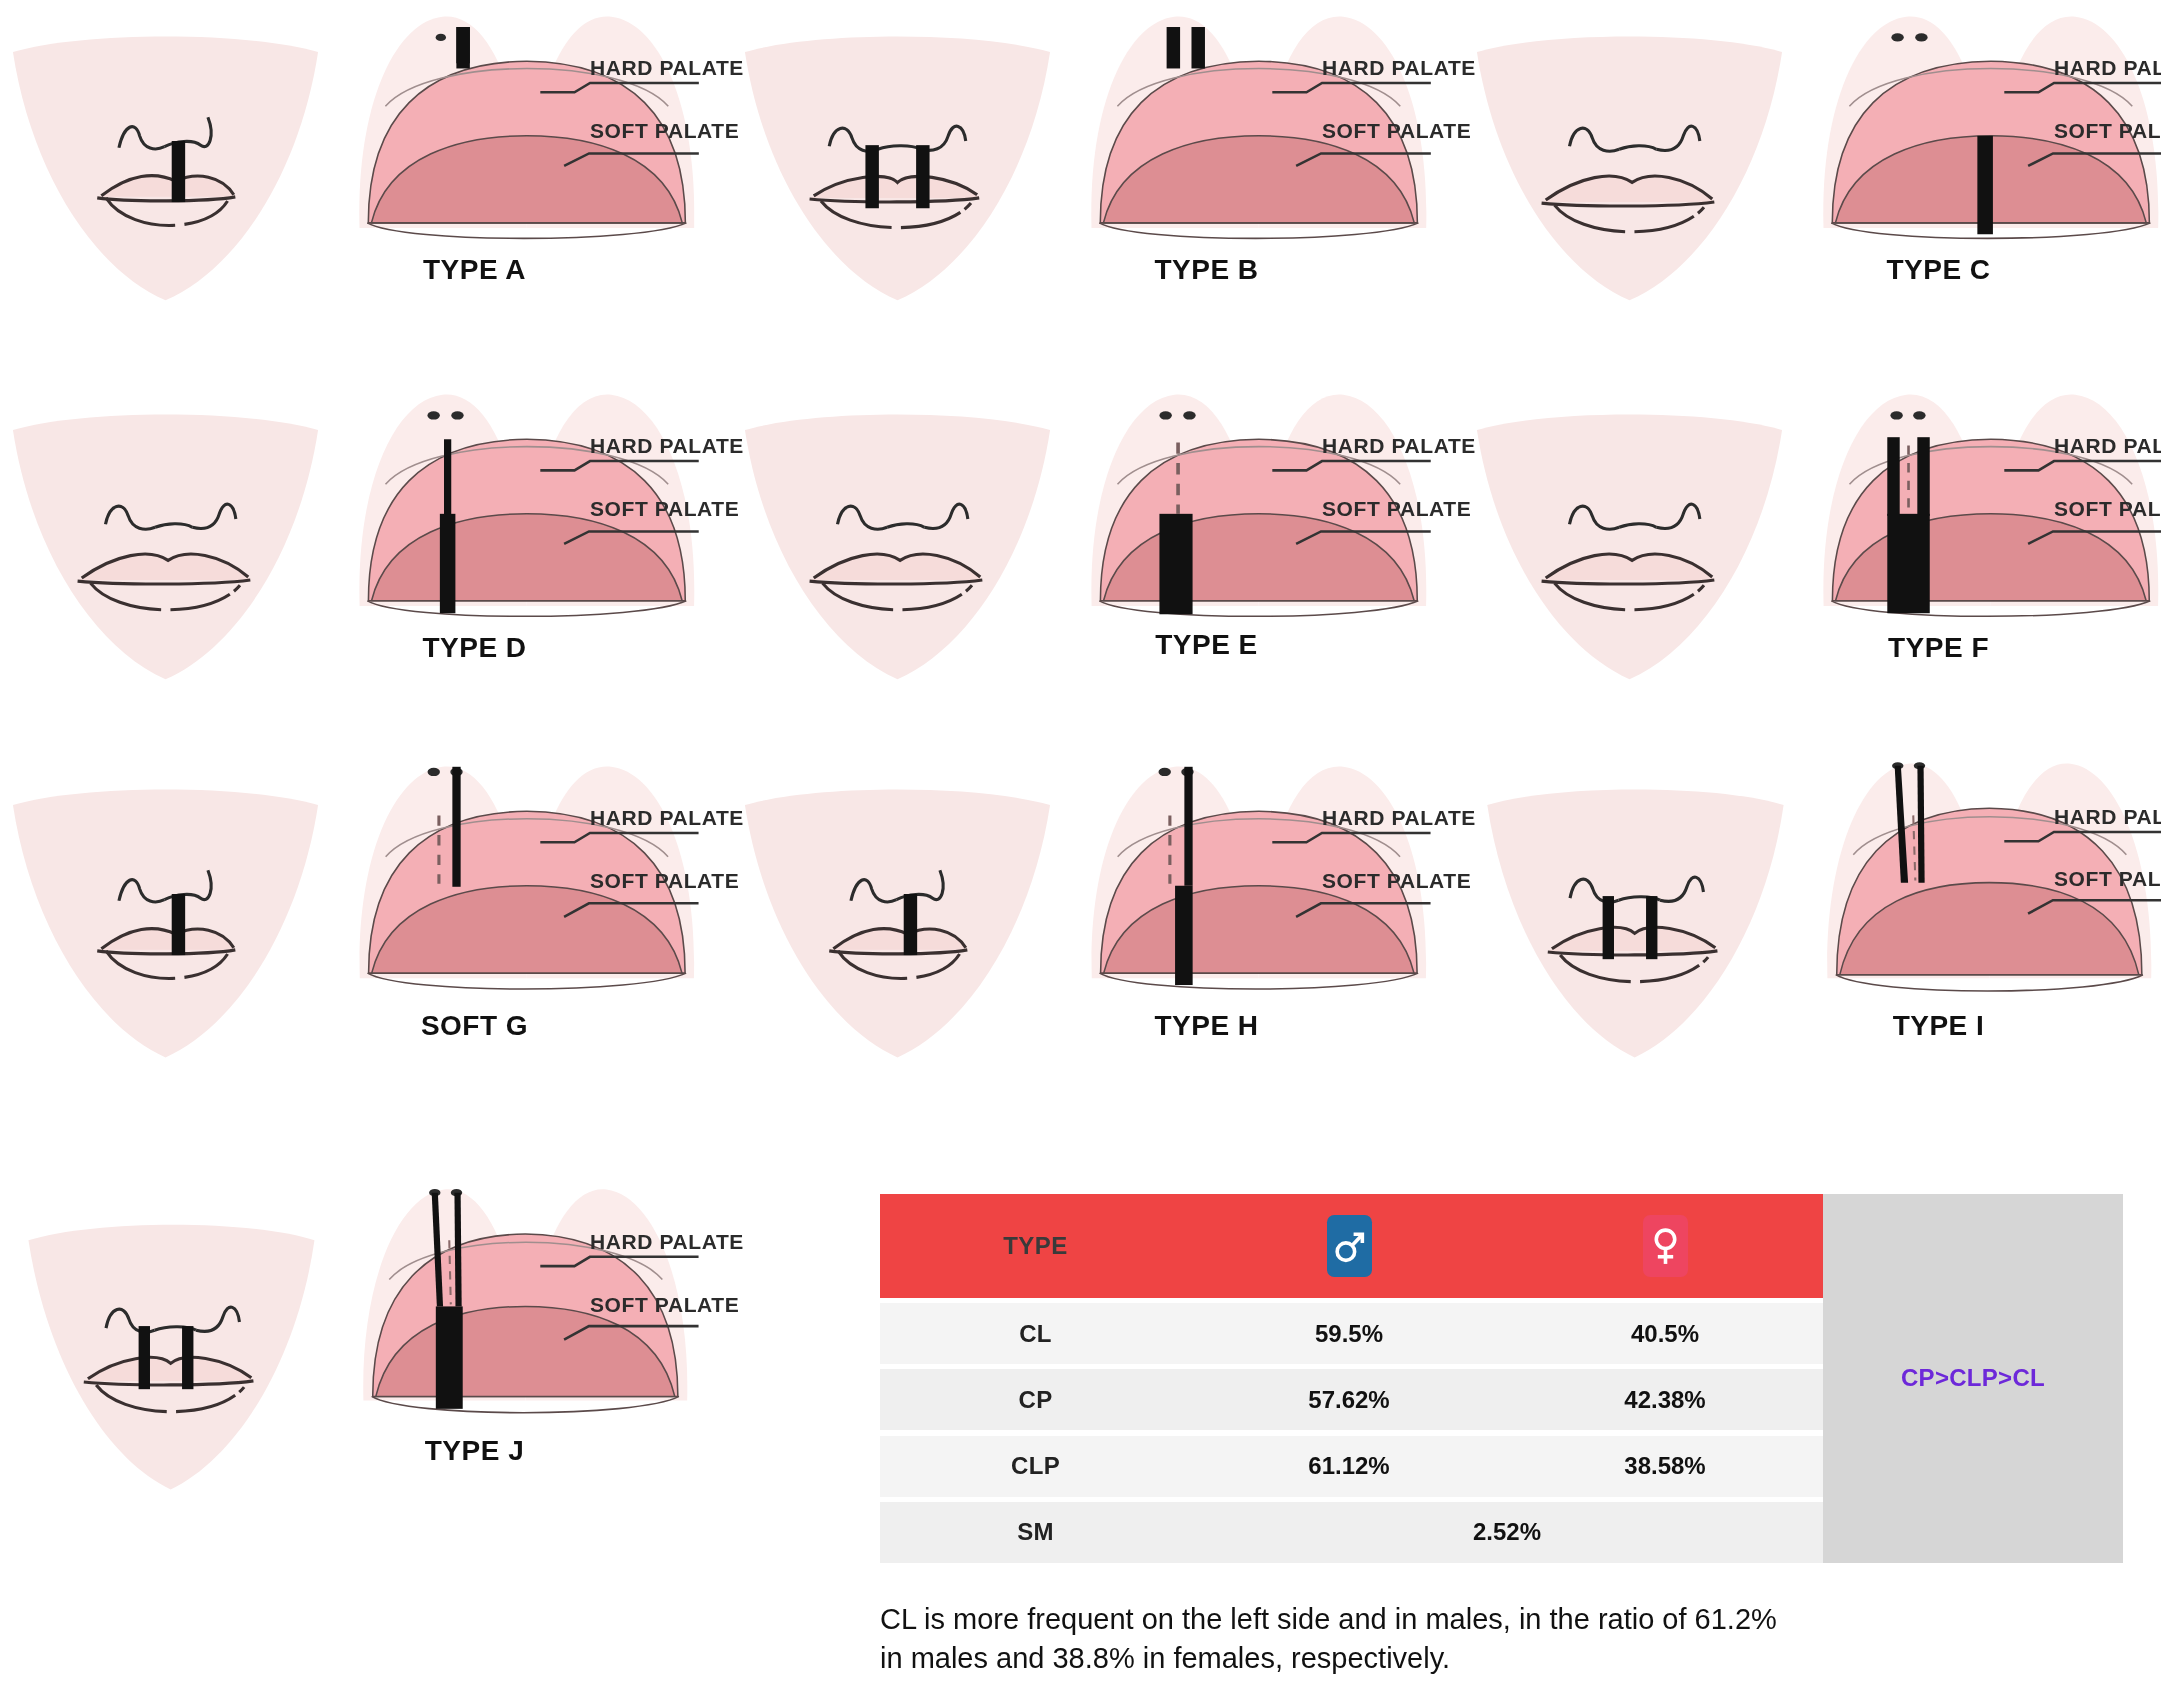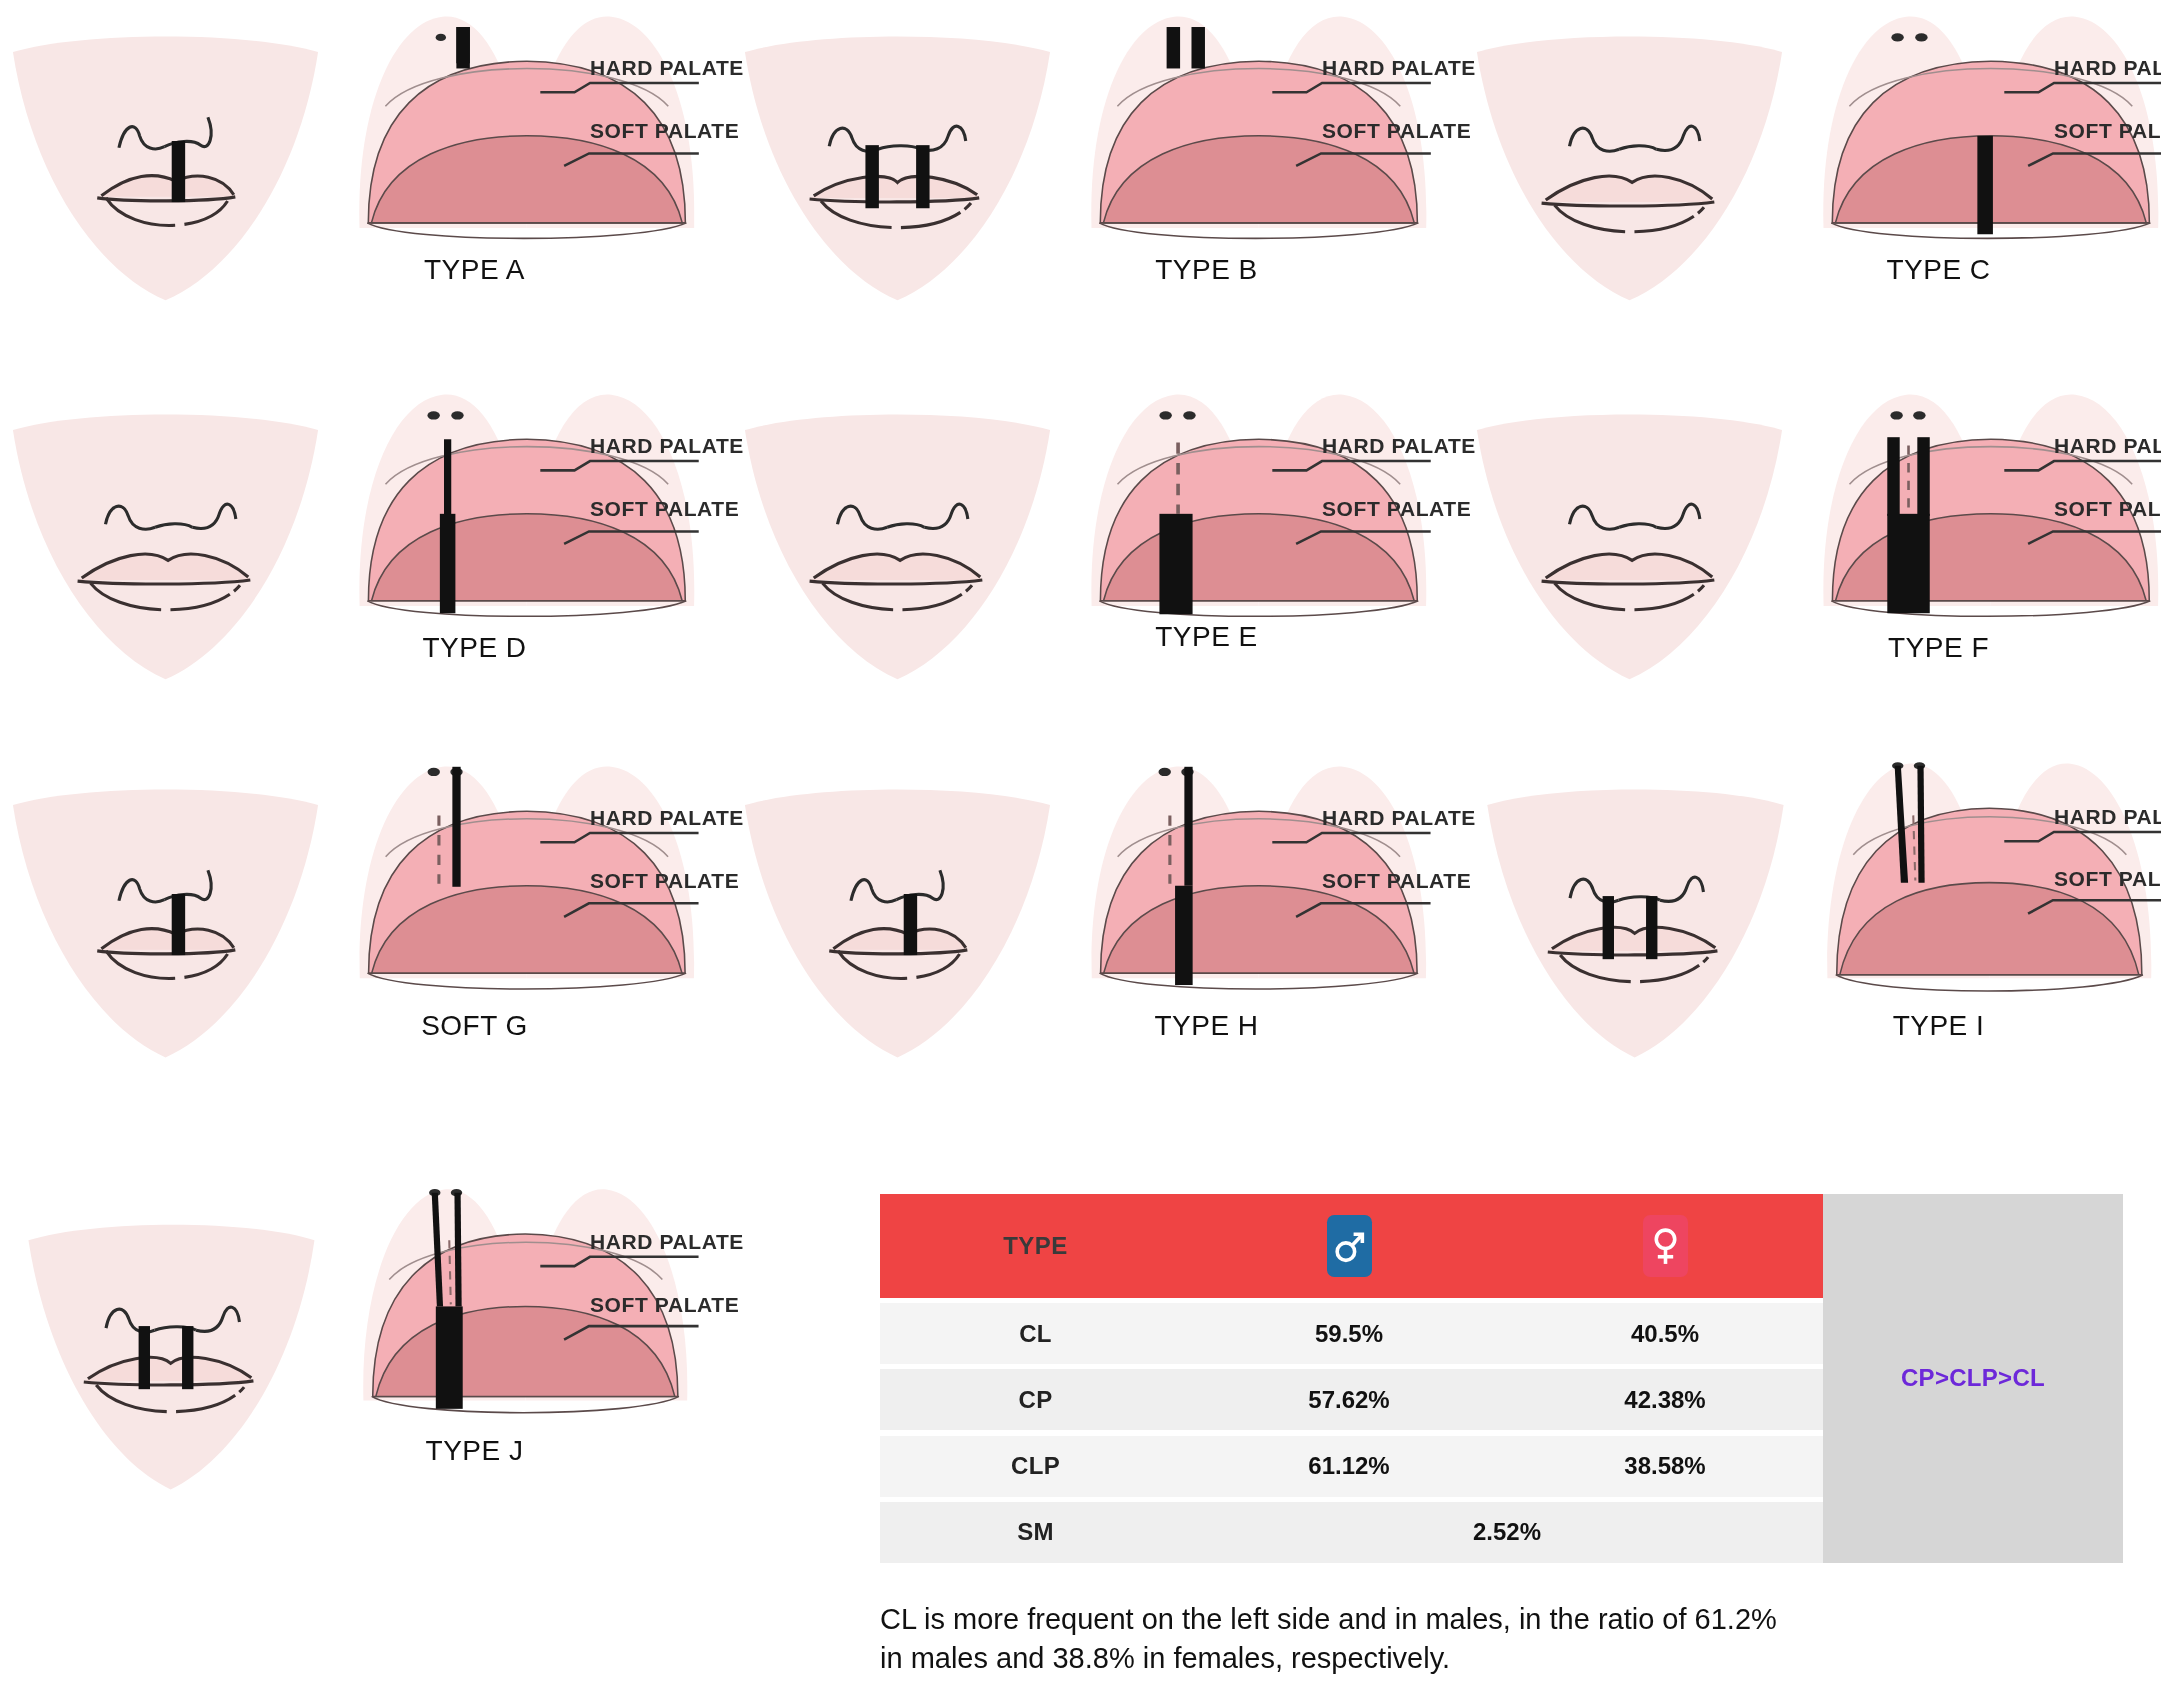"TYPE A" .type-label { font-weight: normal -> bold }
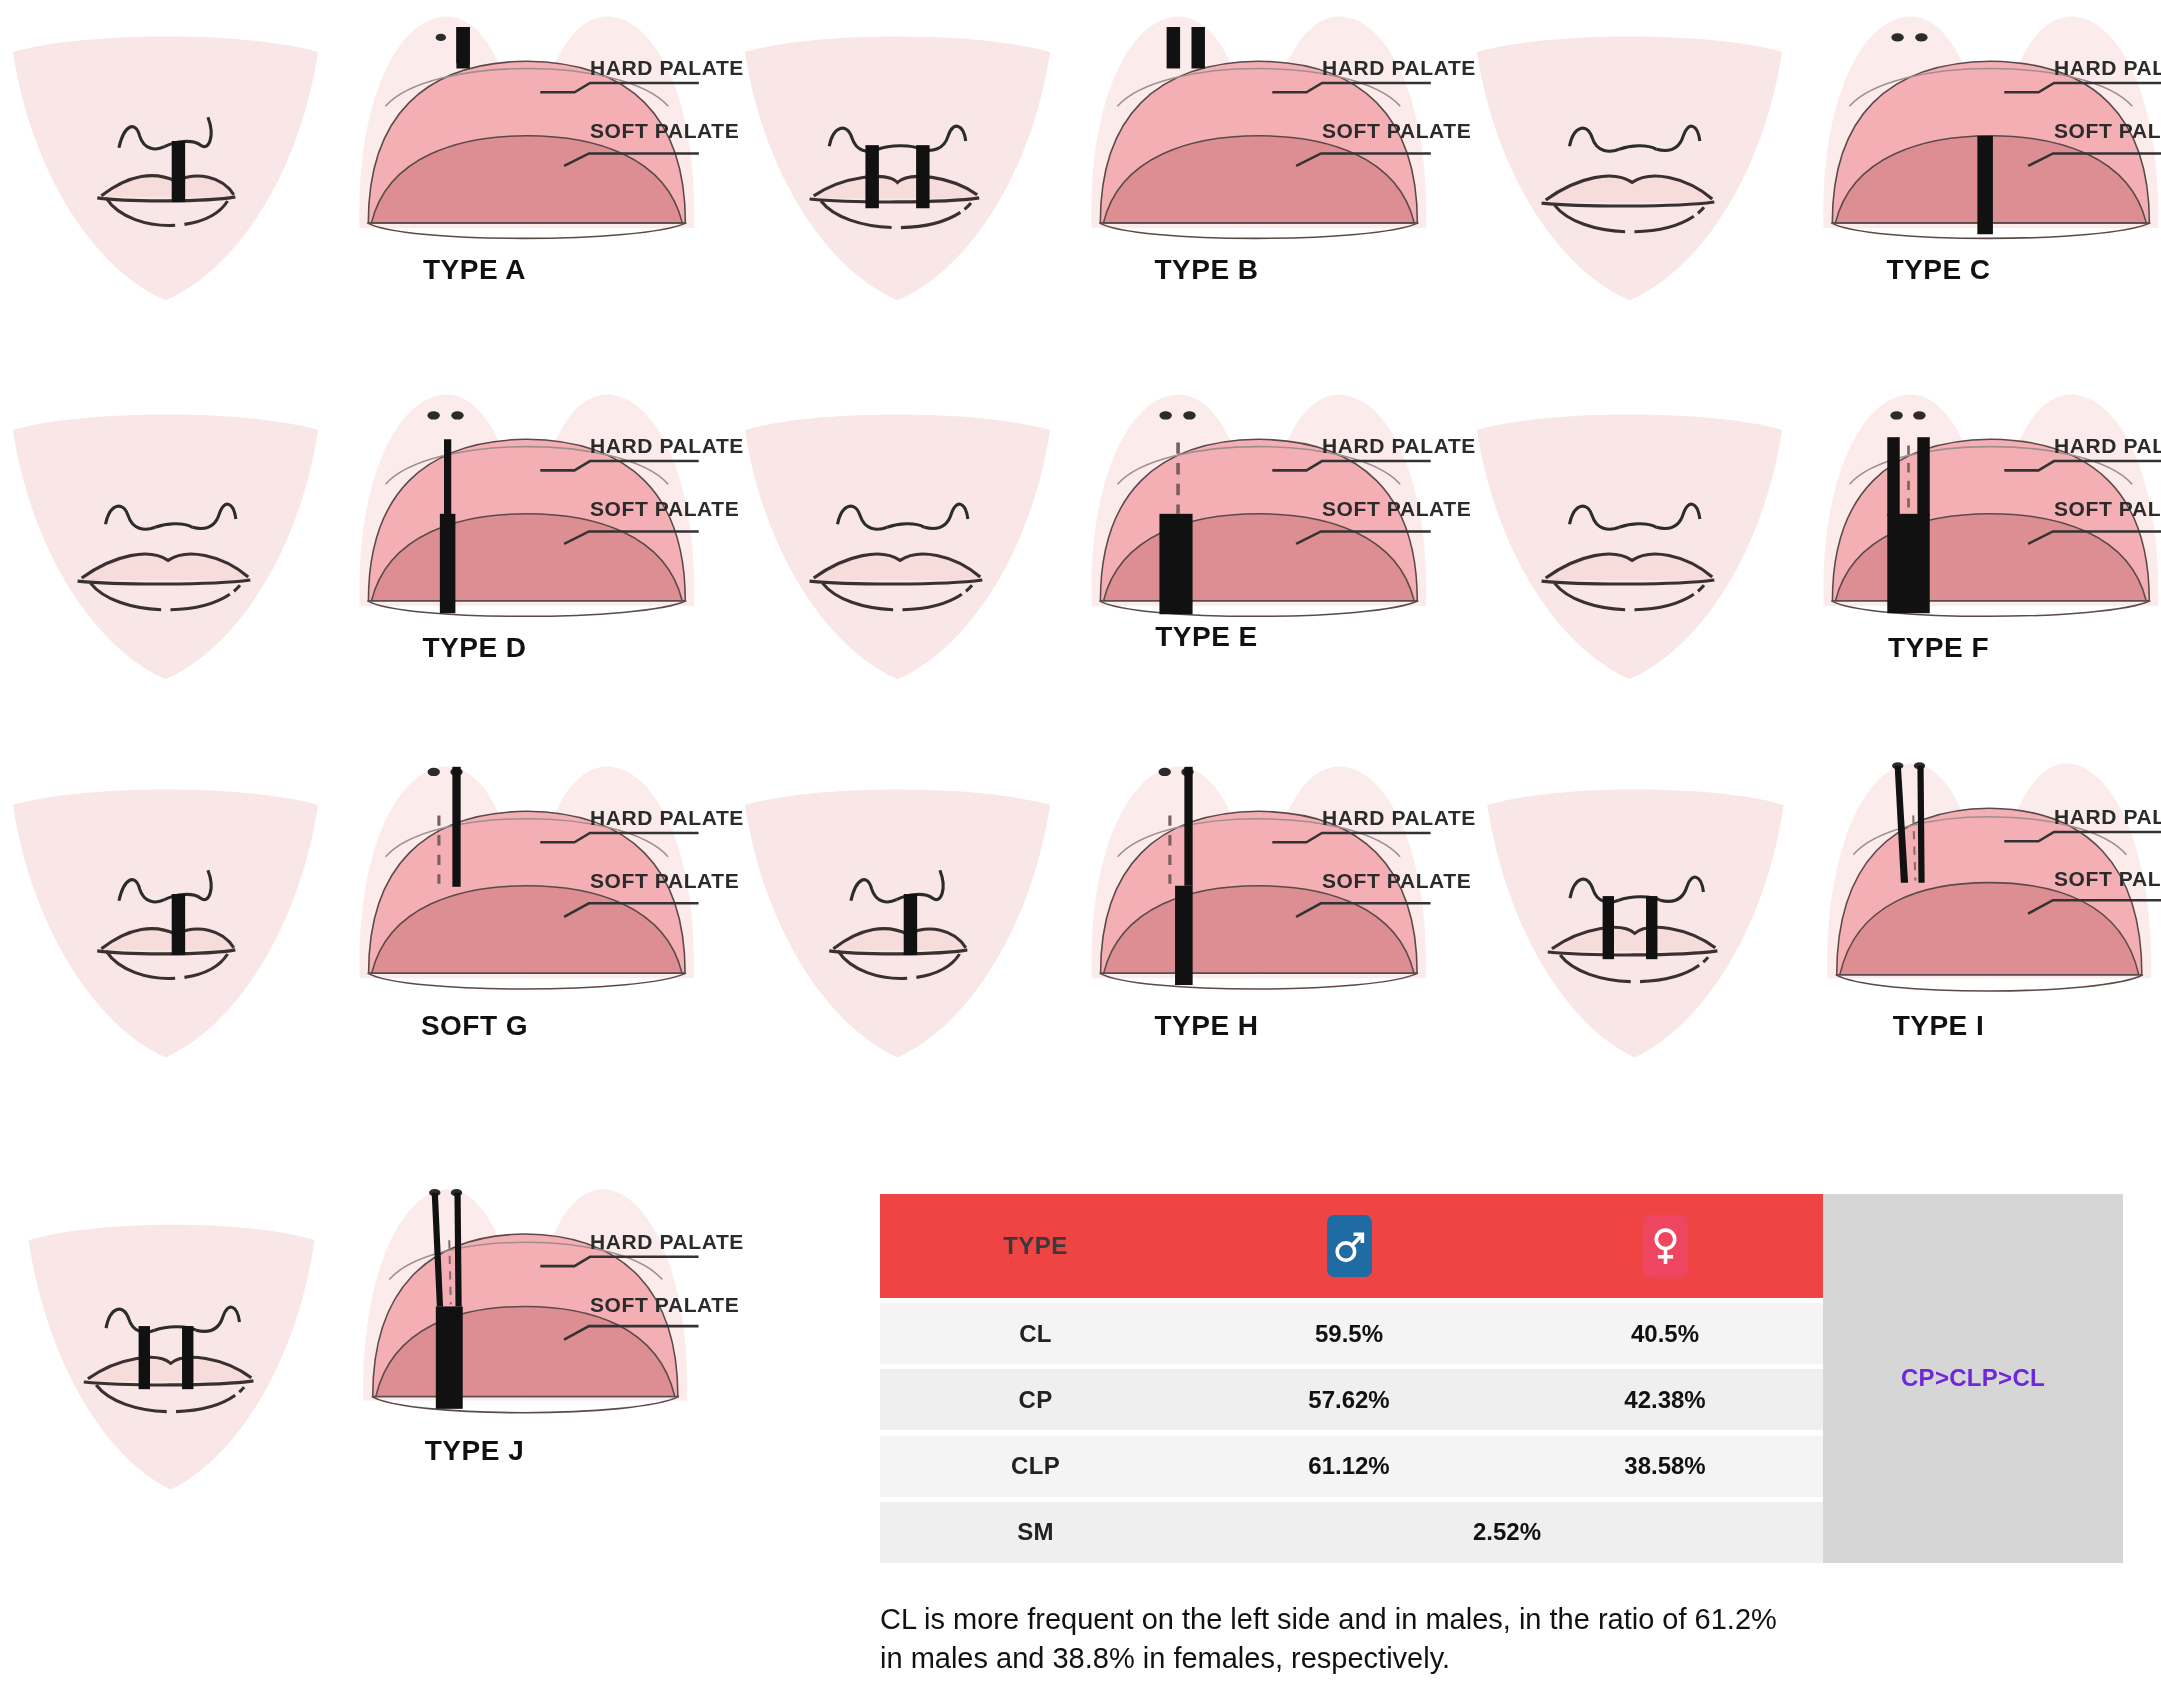"TYPE E" div.type-label { top: 248px -> 256px }
